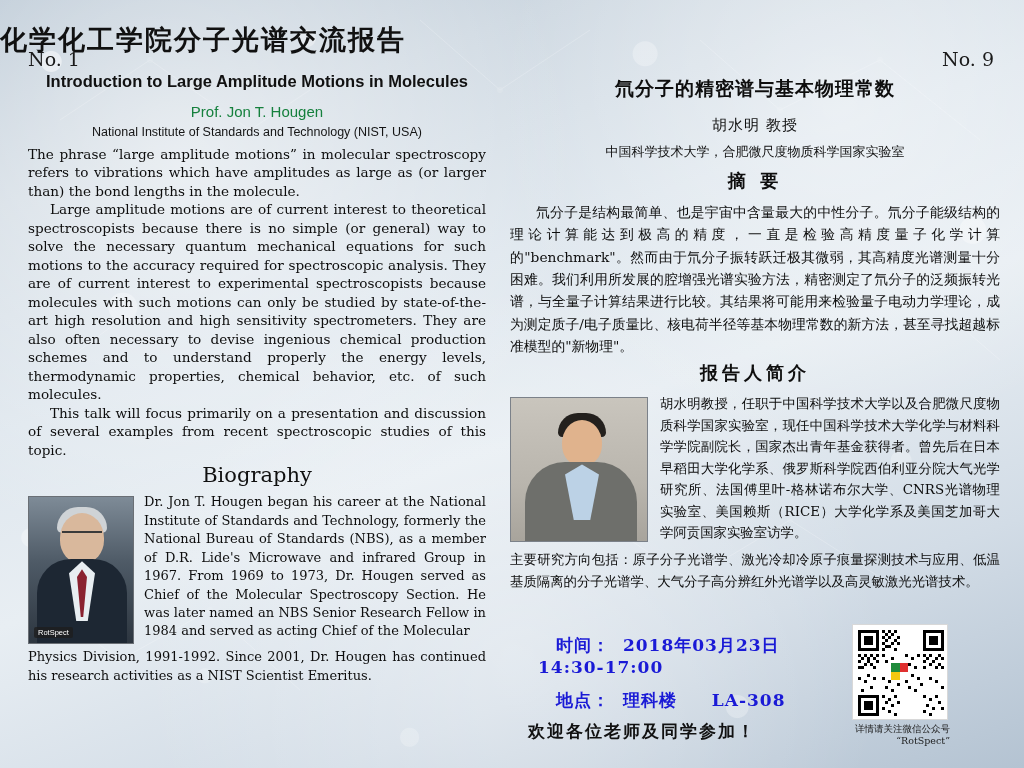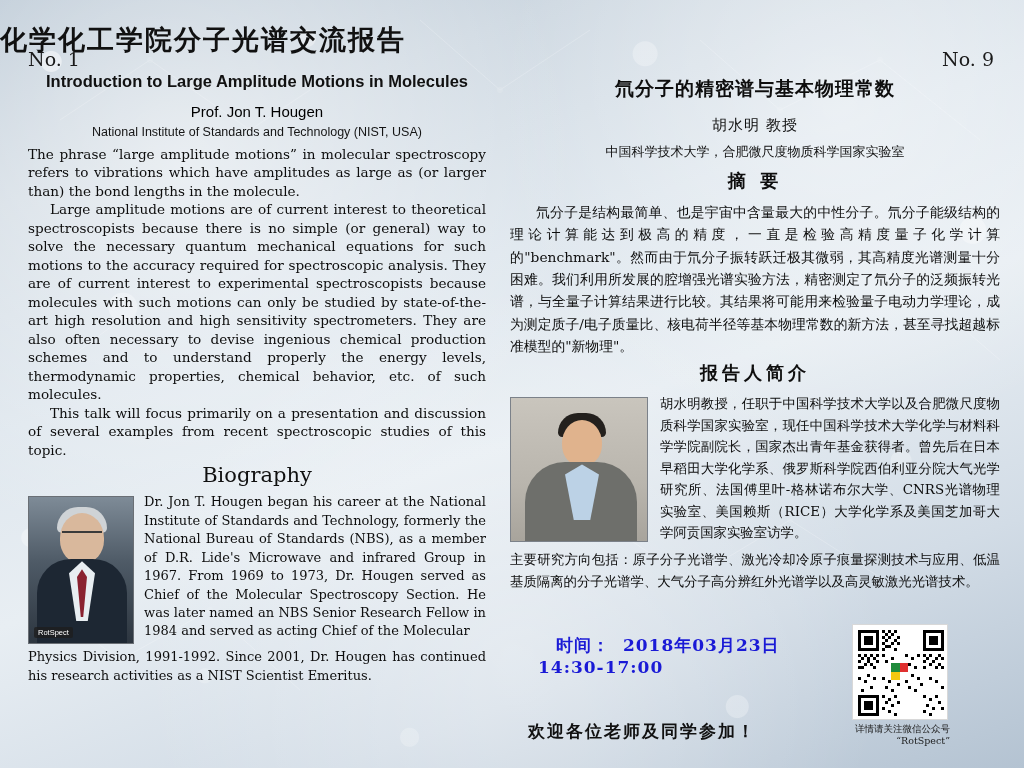"Prof. Jon T. Hougen" .speaker-en { color: #000000 -> #15803d }
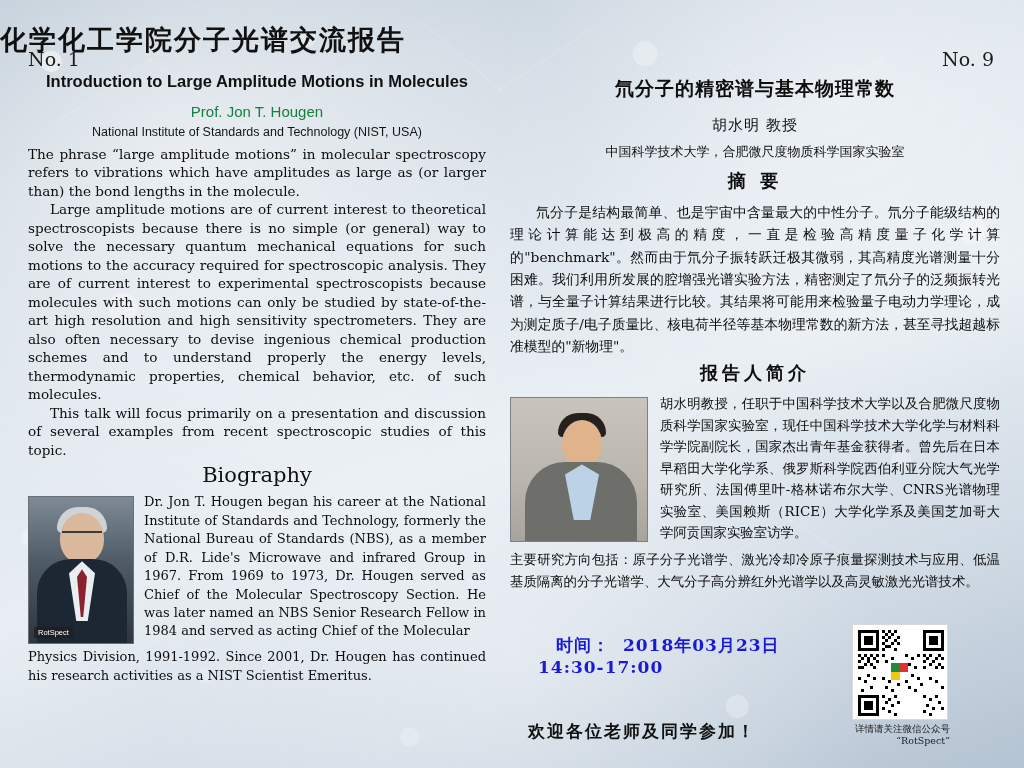"地点： 理科楼 LA-308" div.info-line { html: none -> <div> <span>地点：</span> <span>理科楼</span> <span>LA-308</span> </div> }
